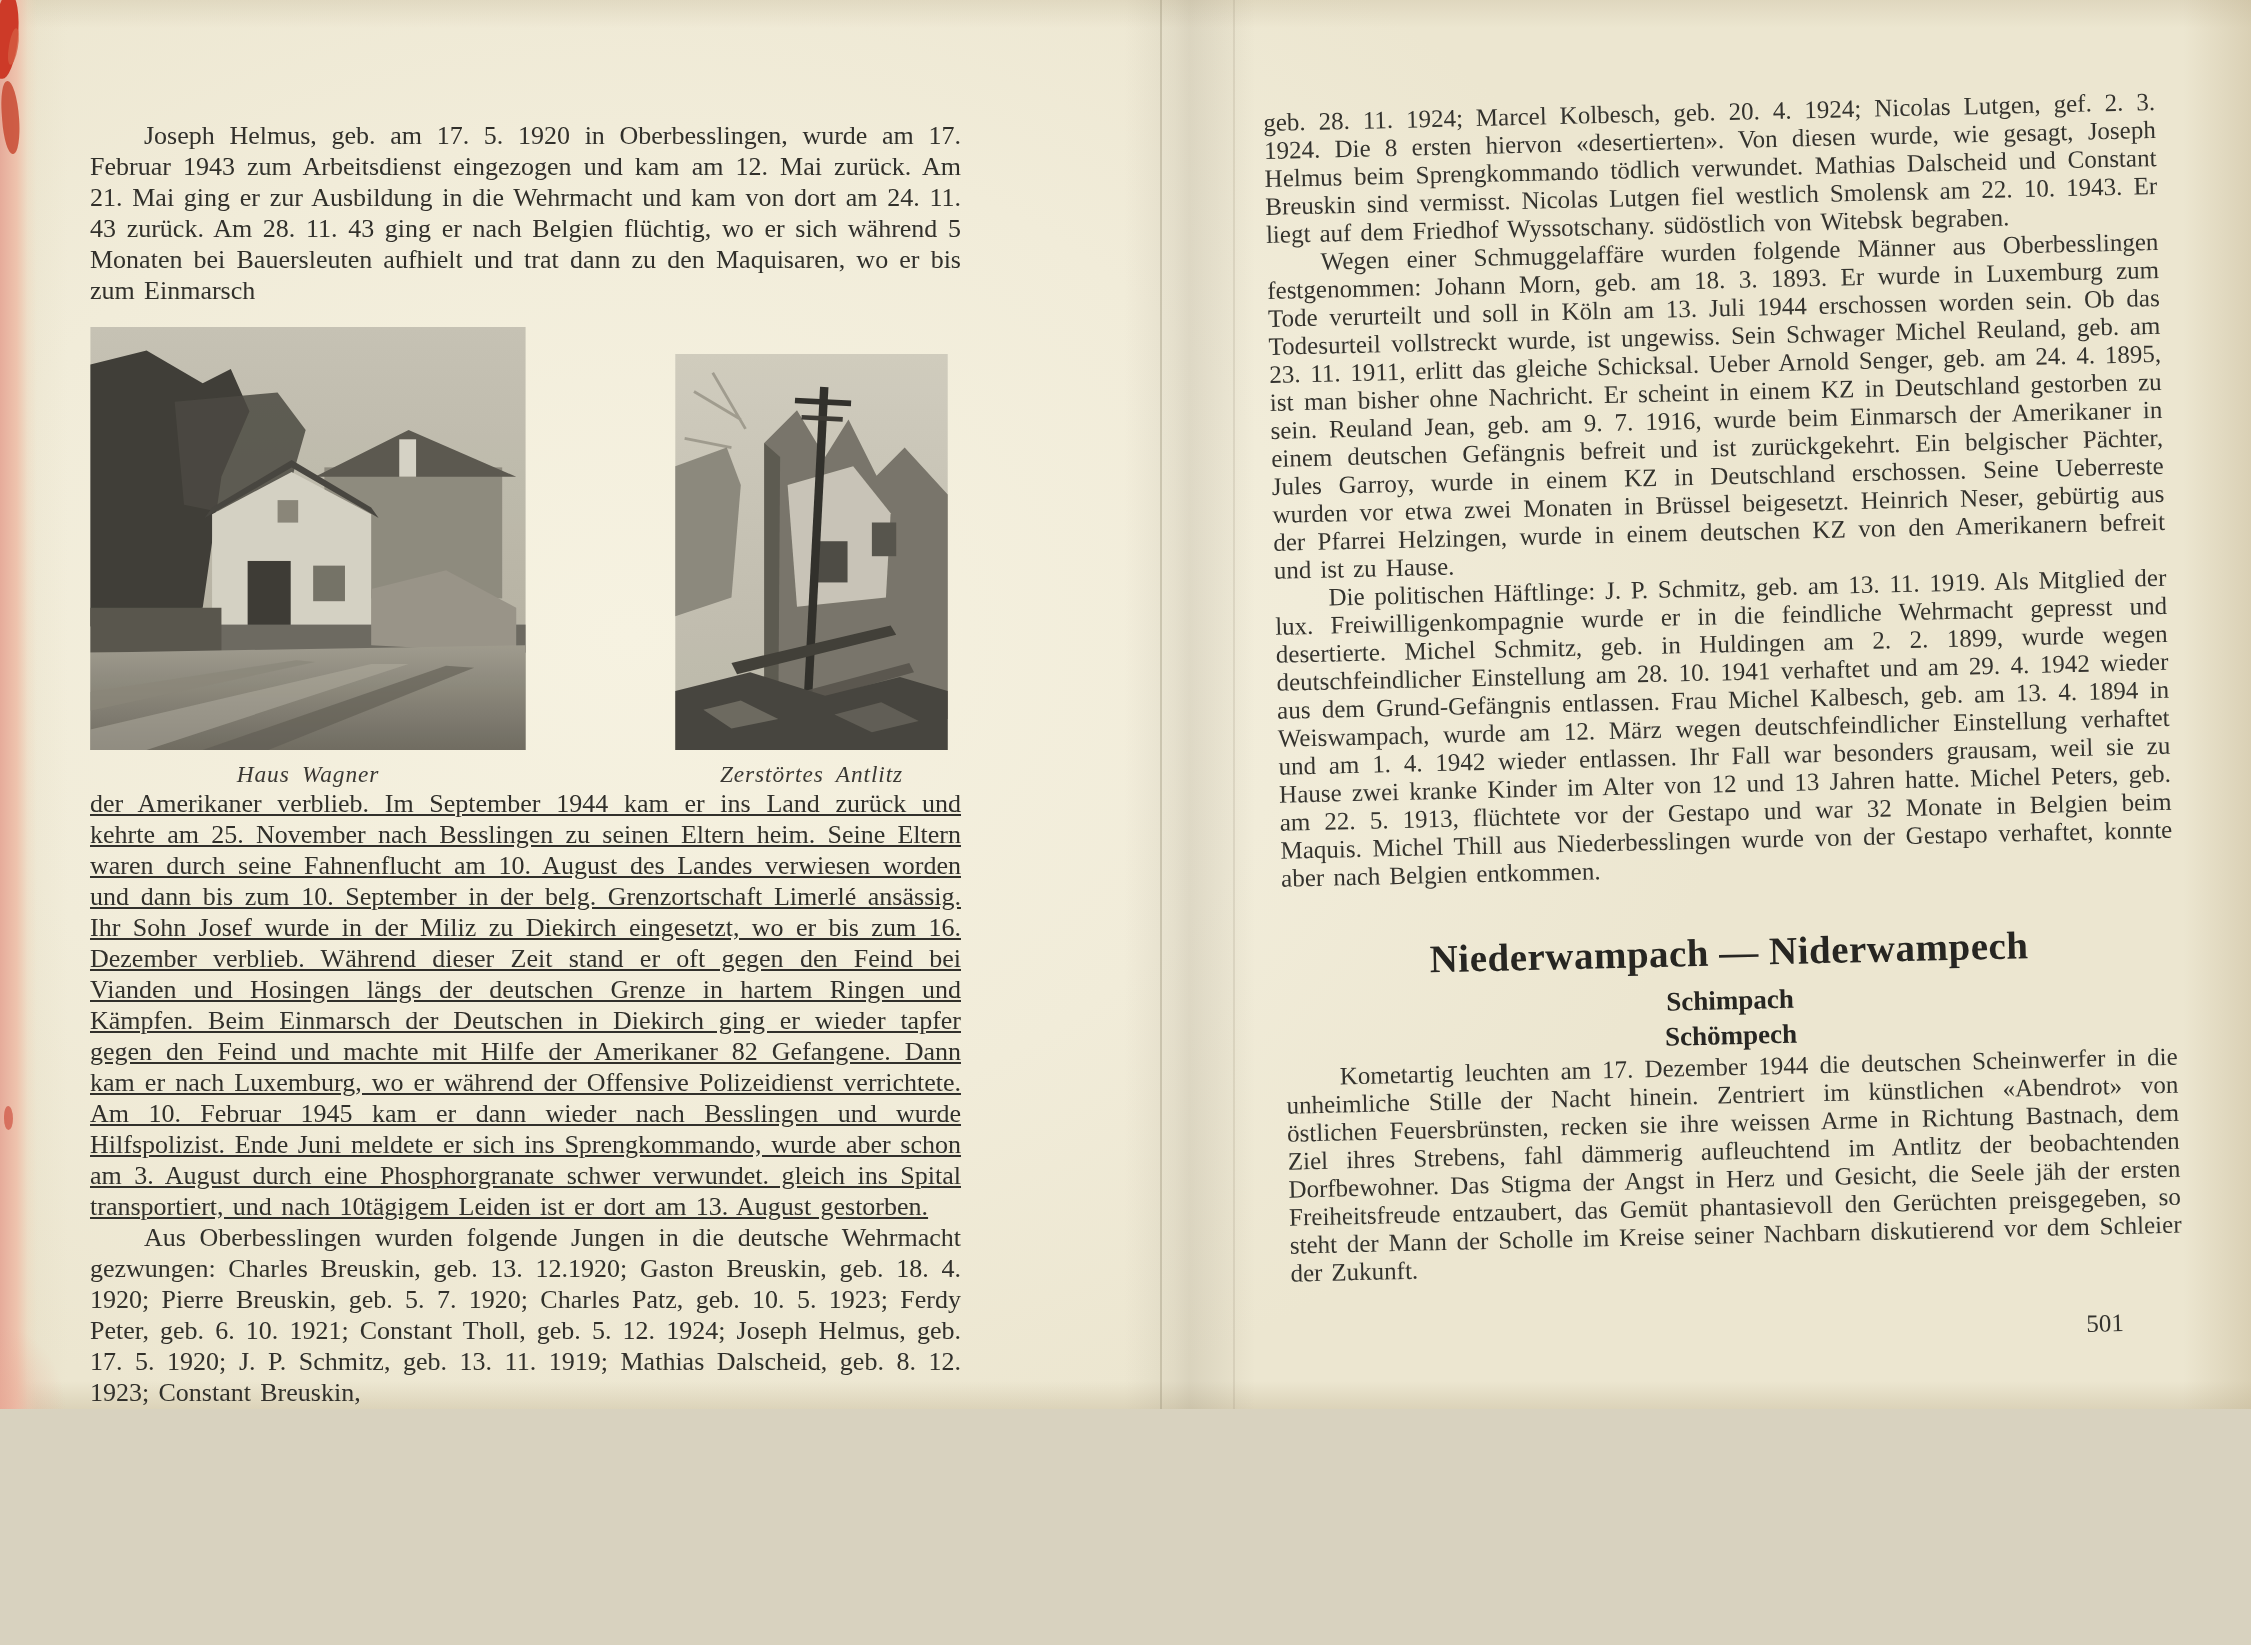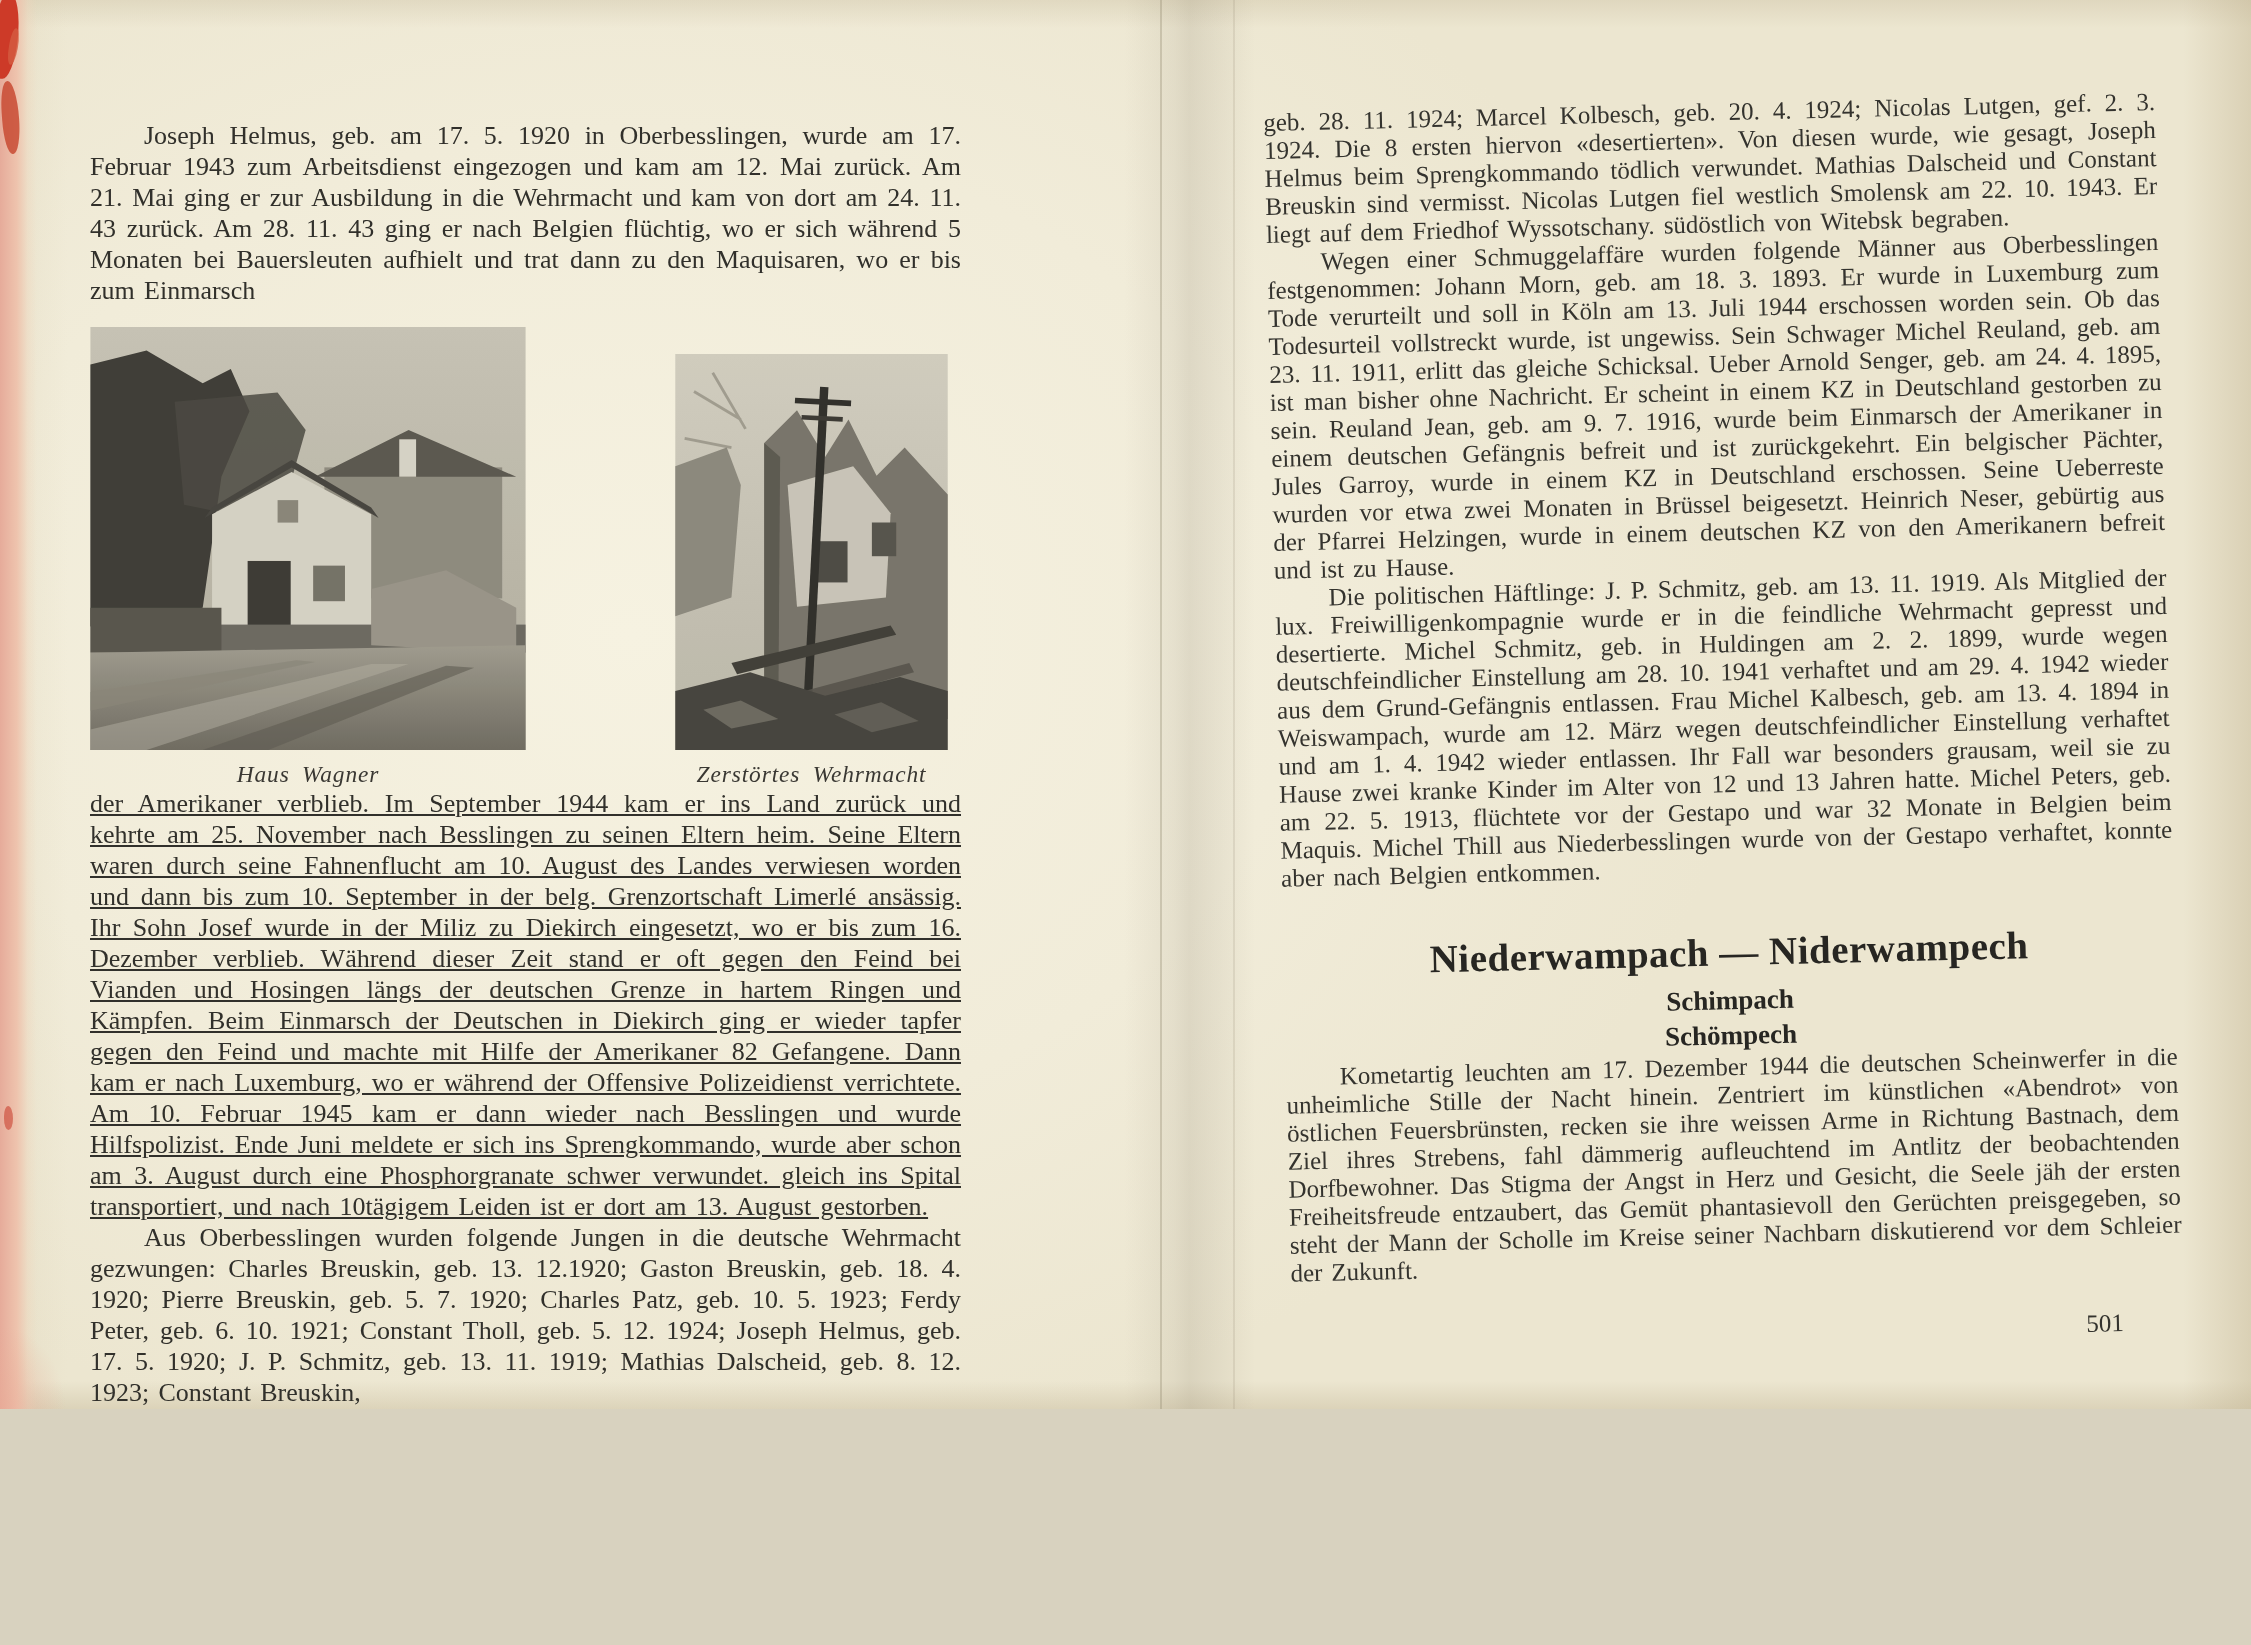"Zerstörtes Wehrmacht" figcaption { text: Wehrmacht -> Antlitz }
